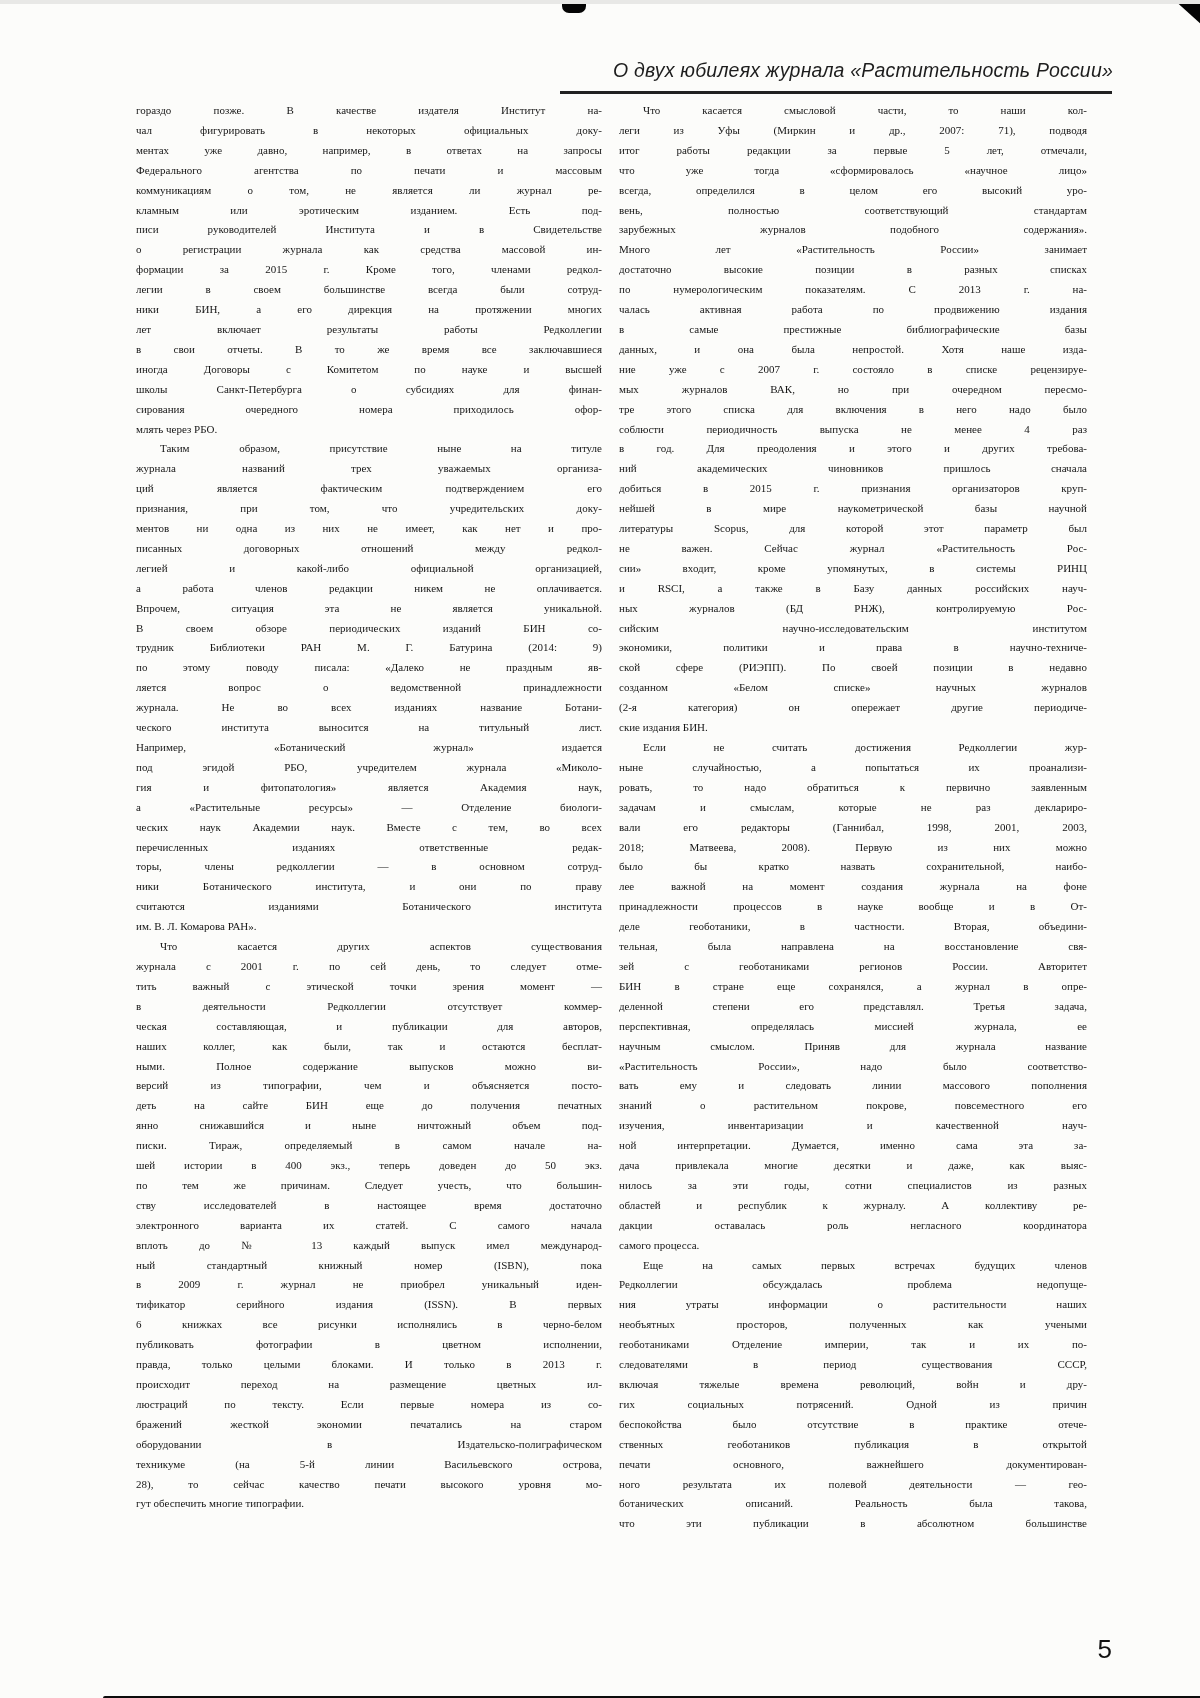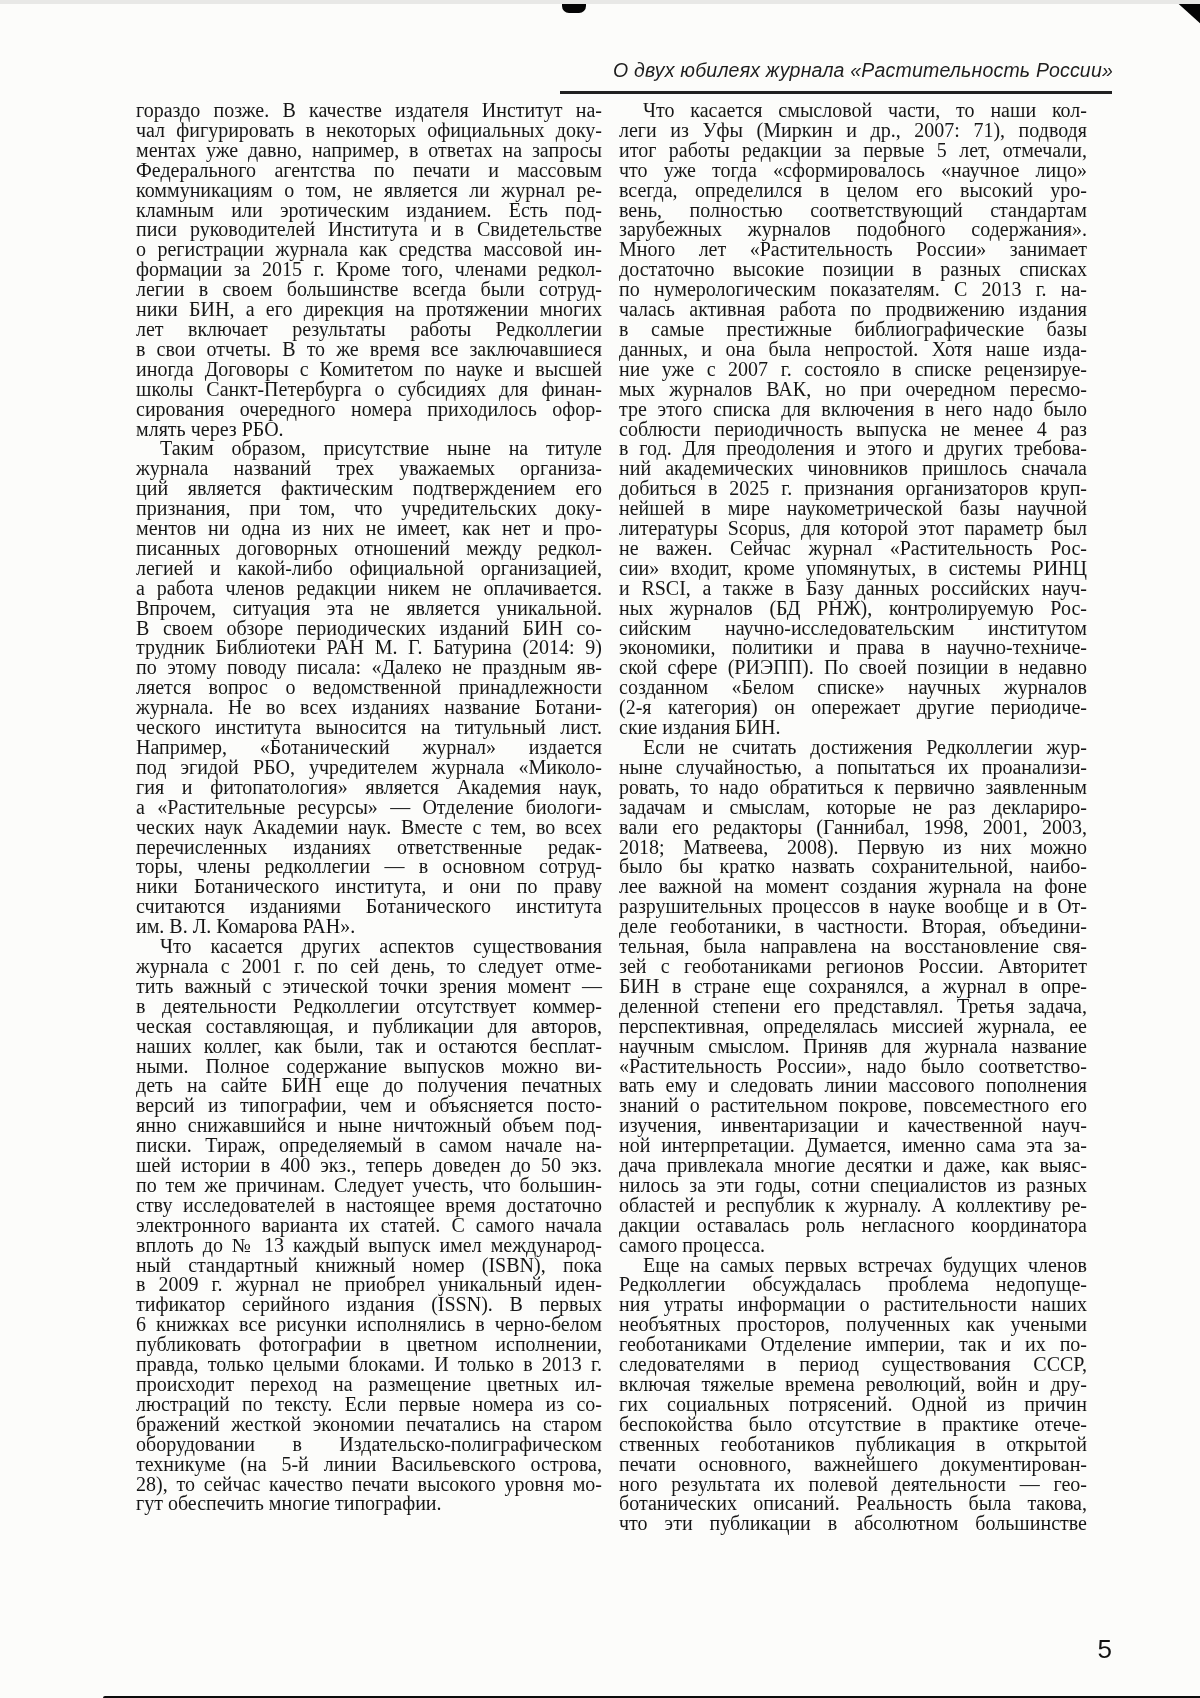"гораздо позже. В качестве издателя" .col { font-size: 20px -> 11px }
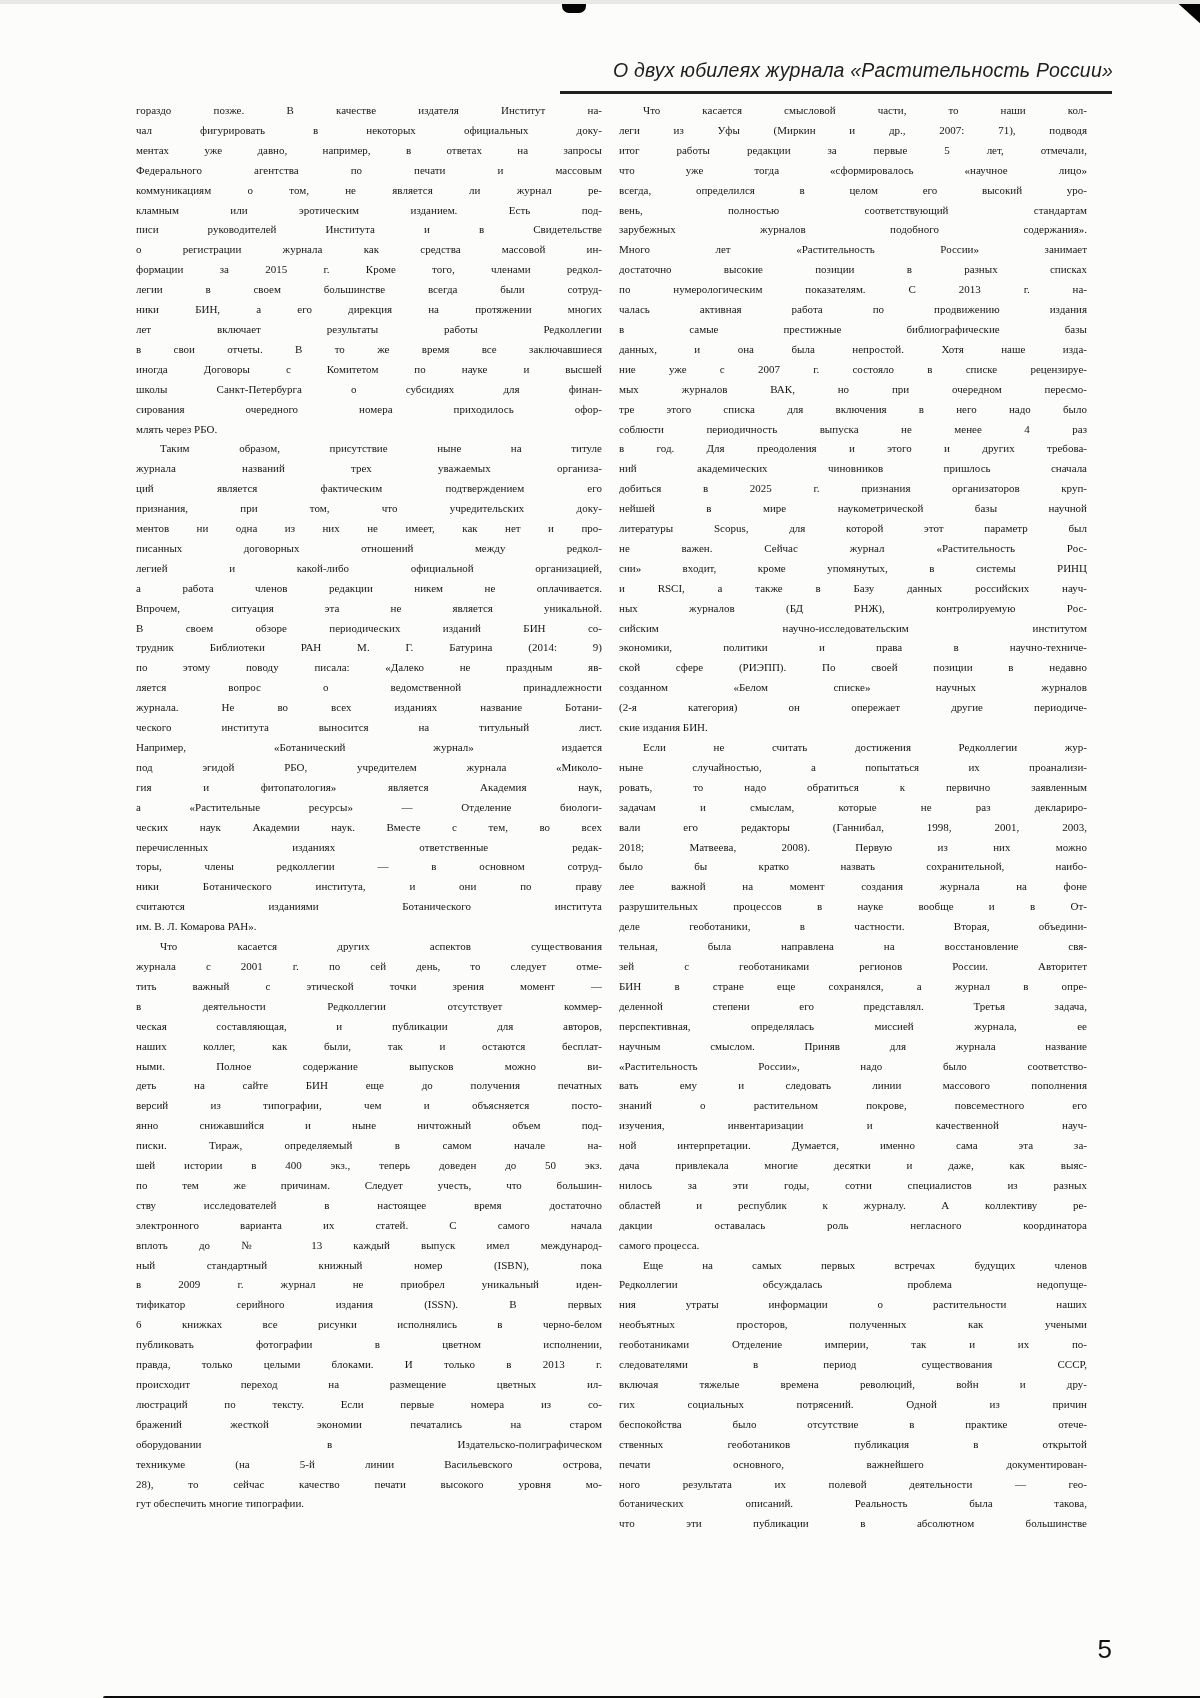"добиться в 2025 г. признания" div.line { text: 2025 -> 2015 }
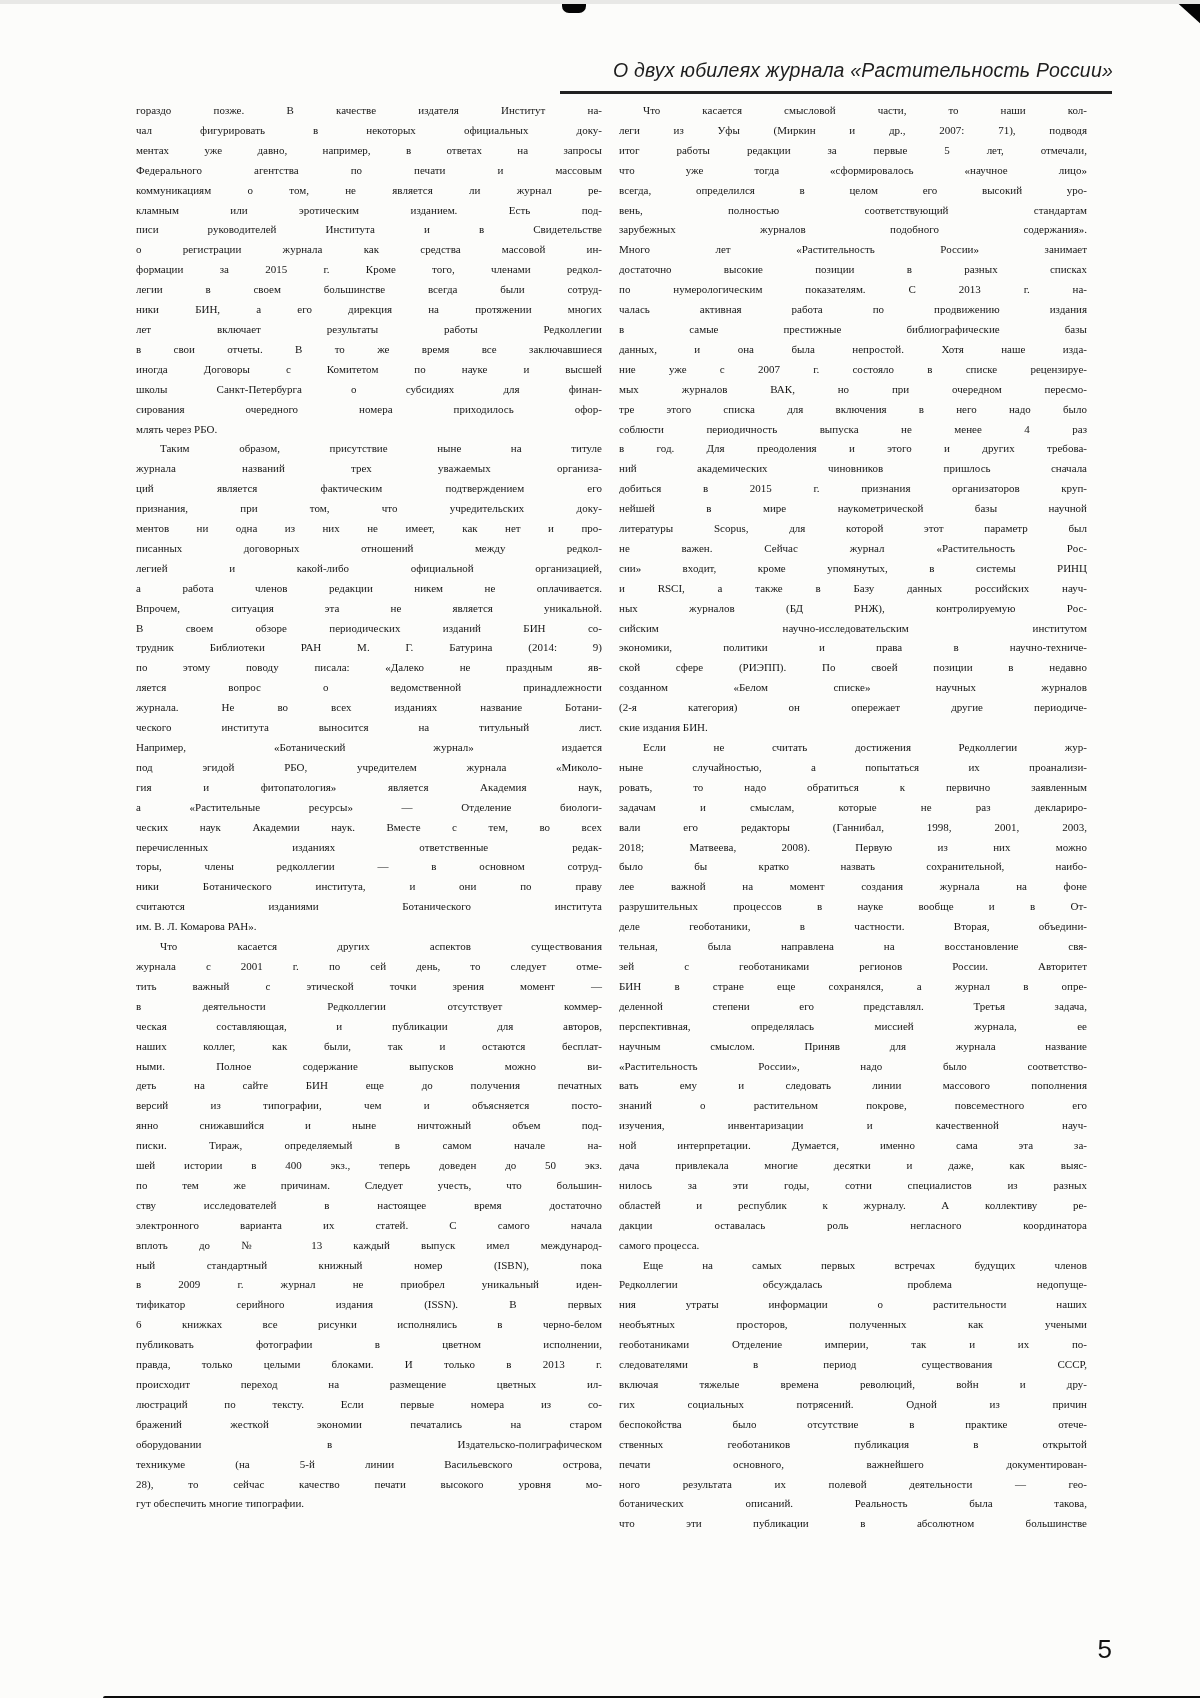"разрушительных процессов в науке вообще" div.line { text: разрушительных -> принадлежности }
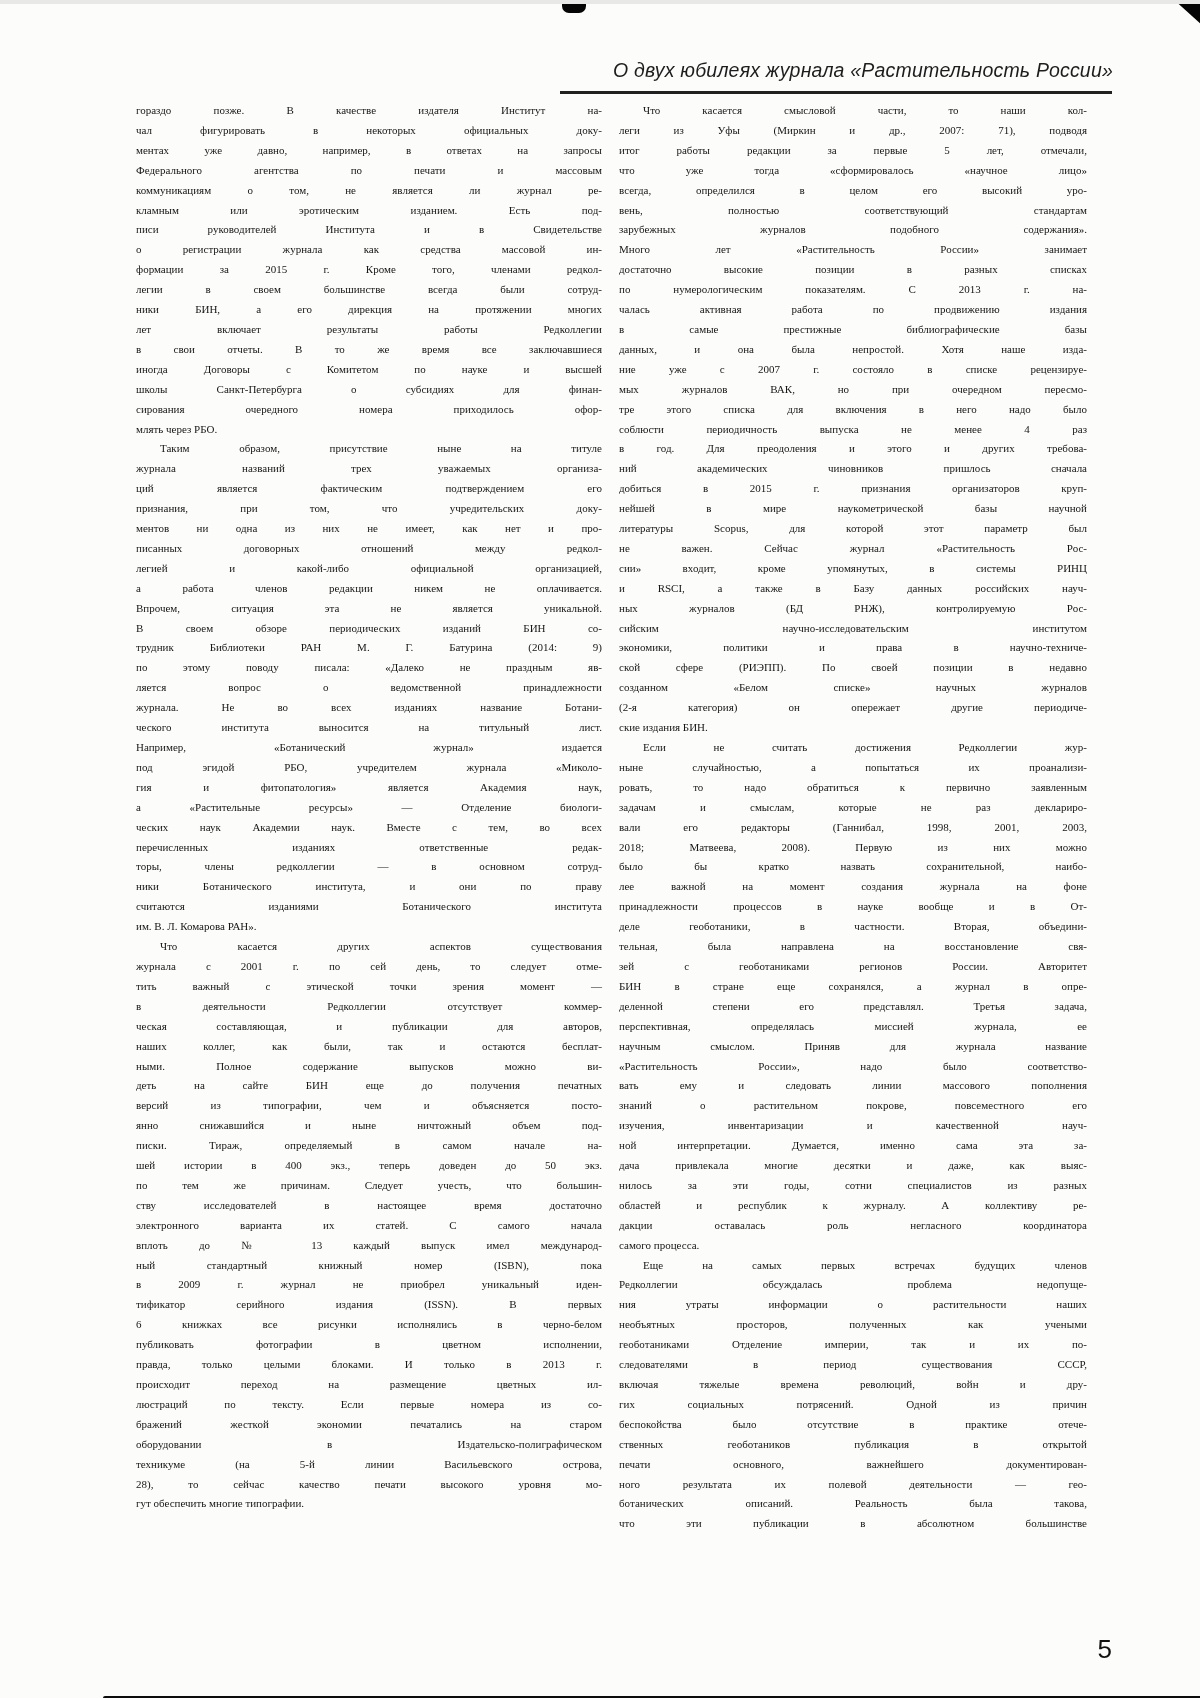"деть на сайте БИН еще" div.line { order: before "версий из типографии, чем и" -> after "версий из типографии, чем и" }
